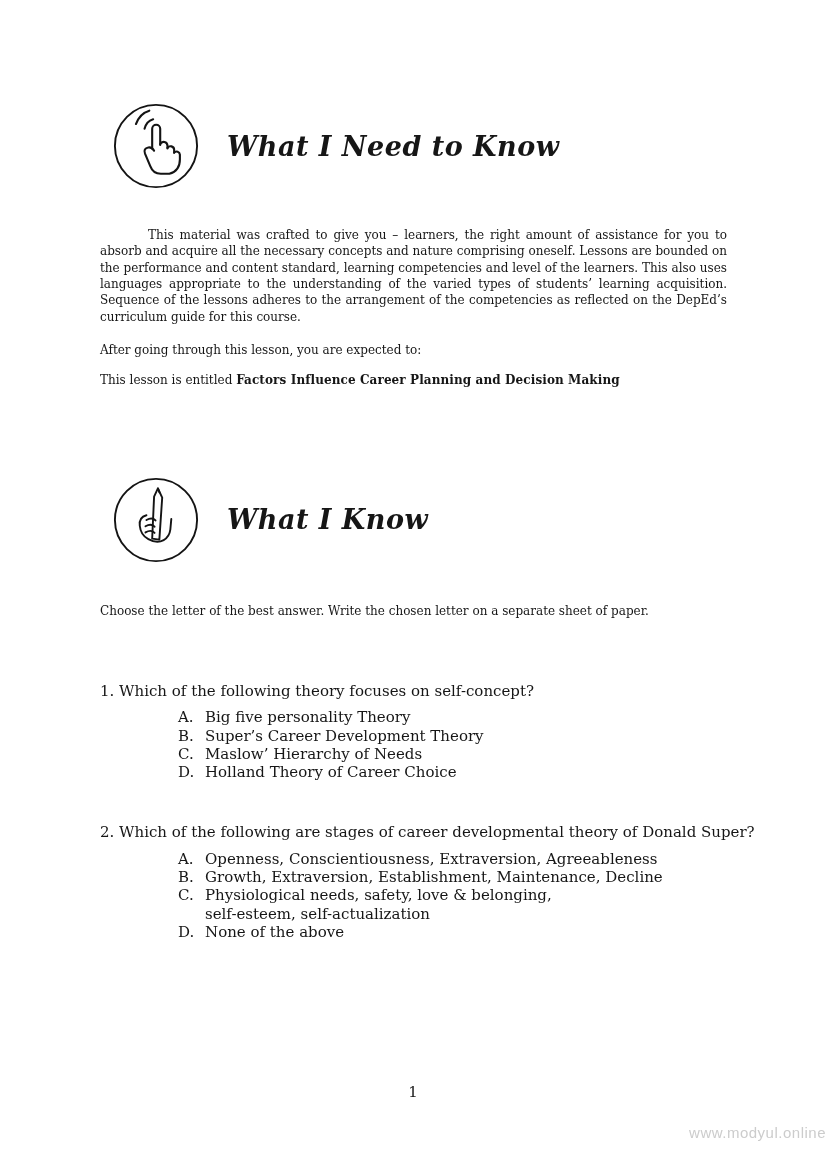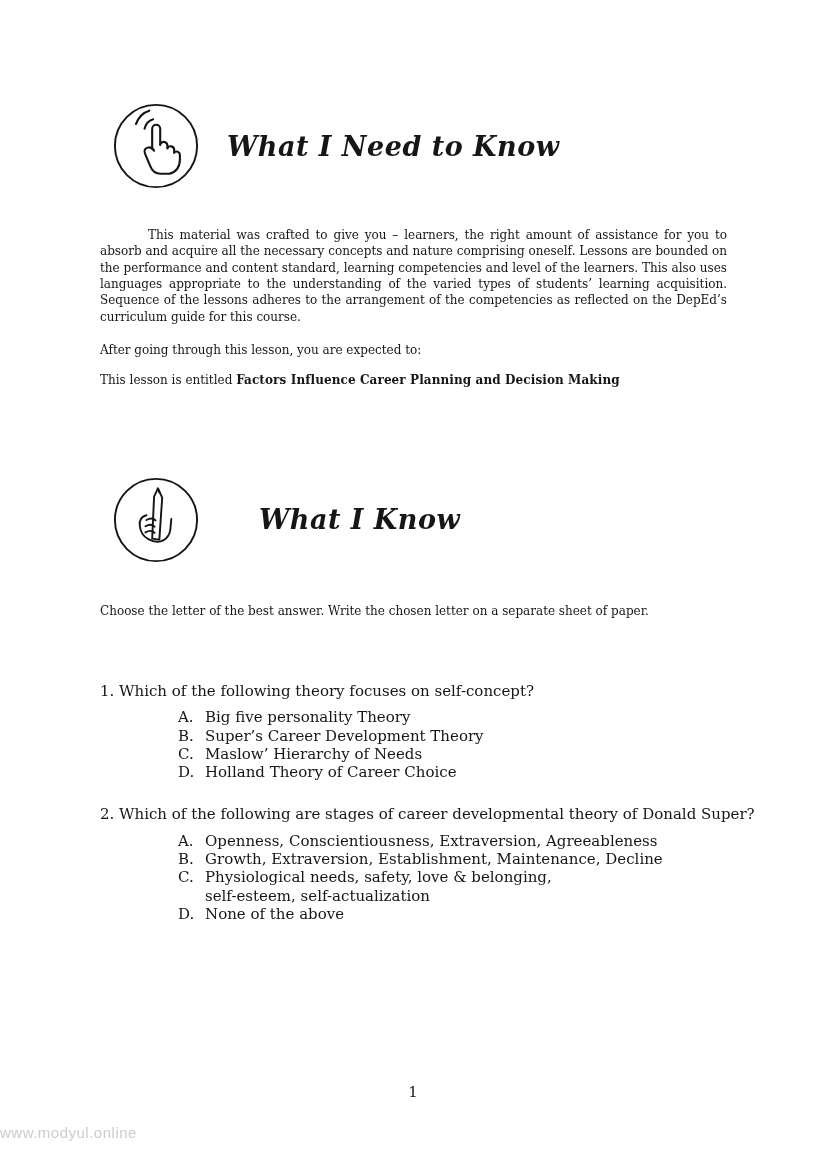"What I Know" .sh2 { gap: 32px -> none }
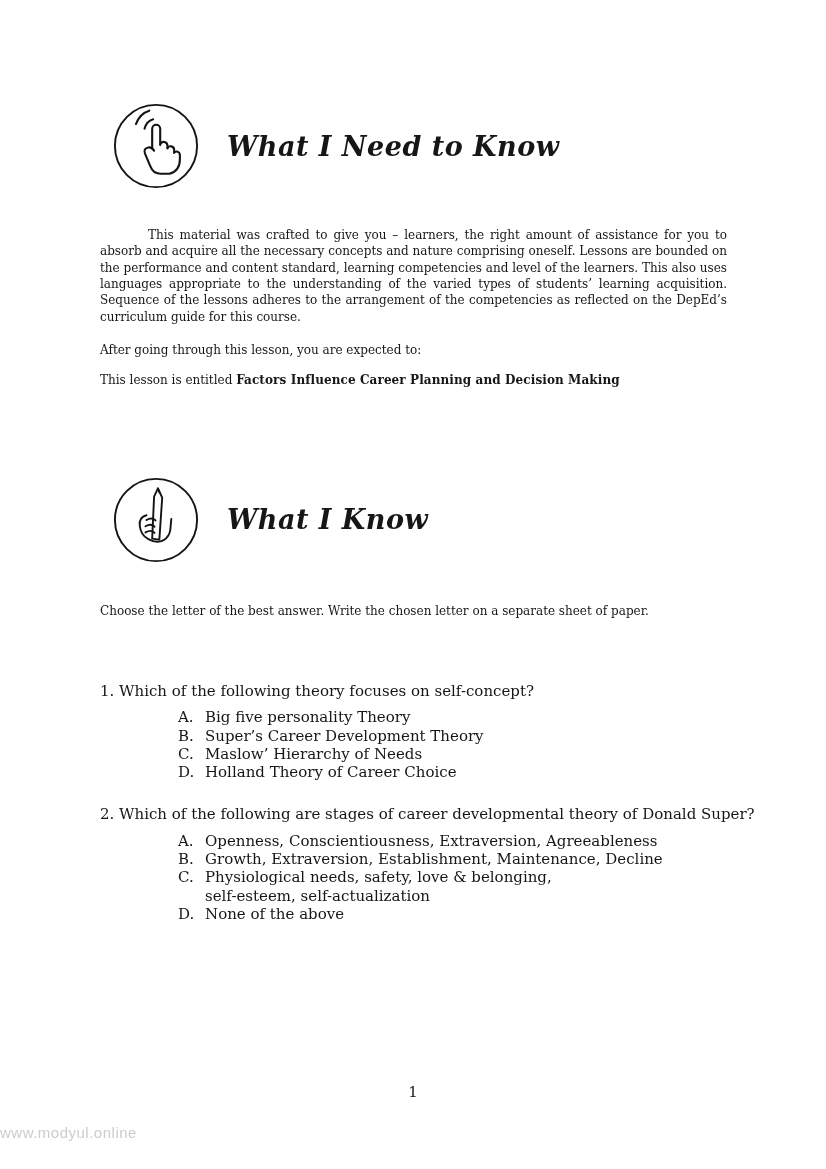"2. Which of the following" .q2 { margin-top: 23px -> 41px }
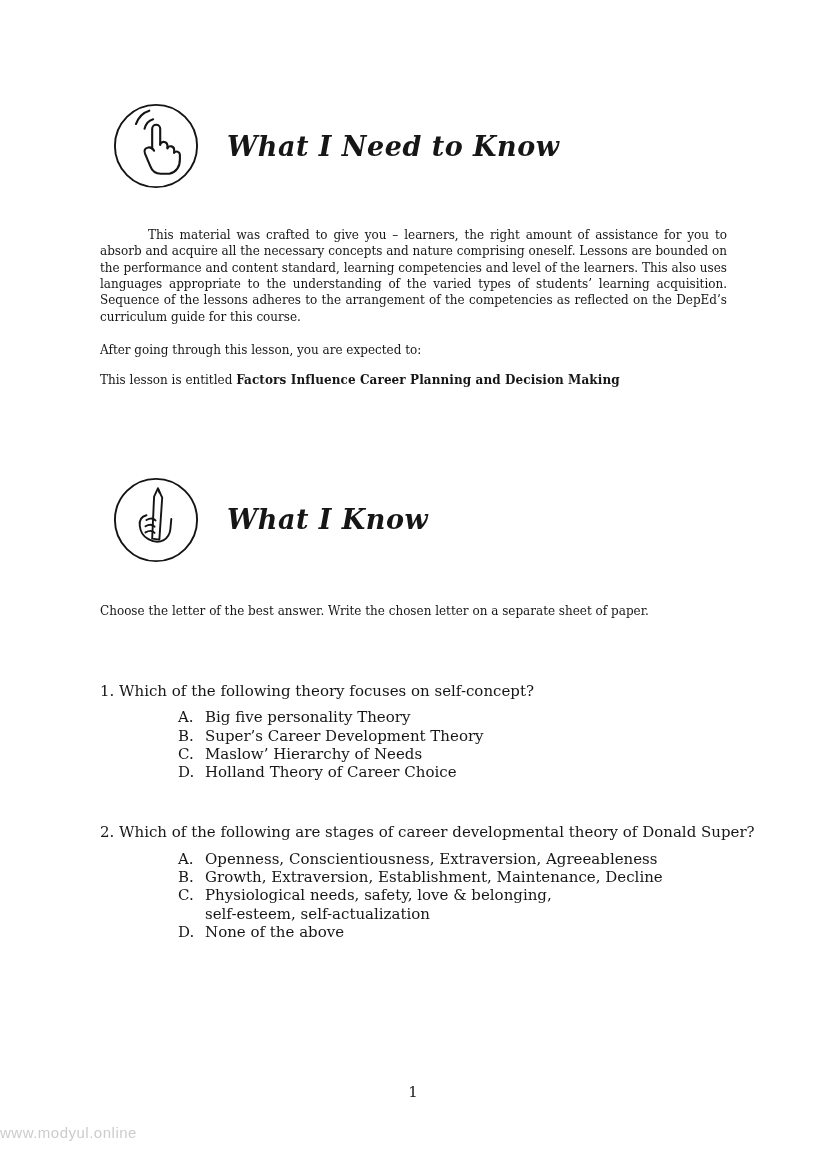"www.modyul.online" .watermark { text-align: left -> right }
